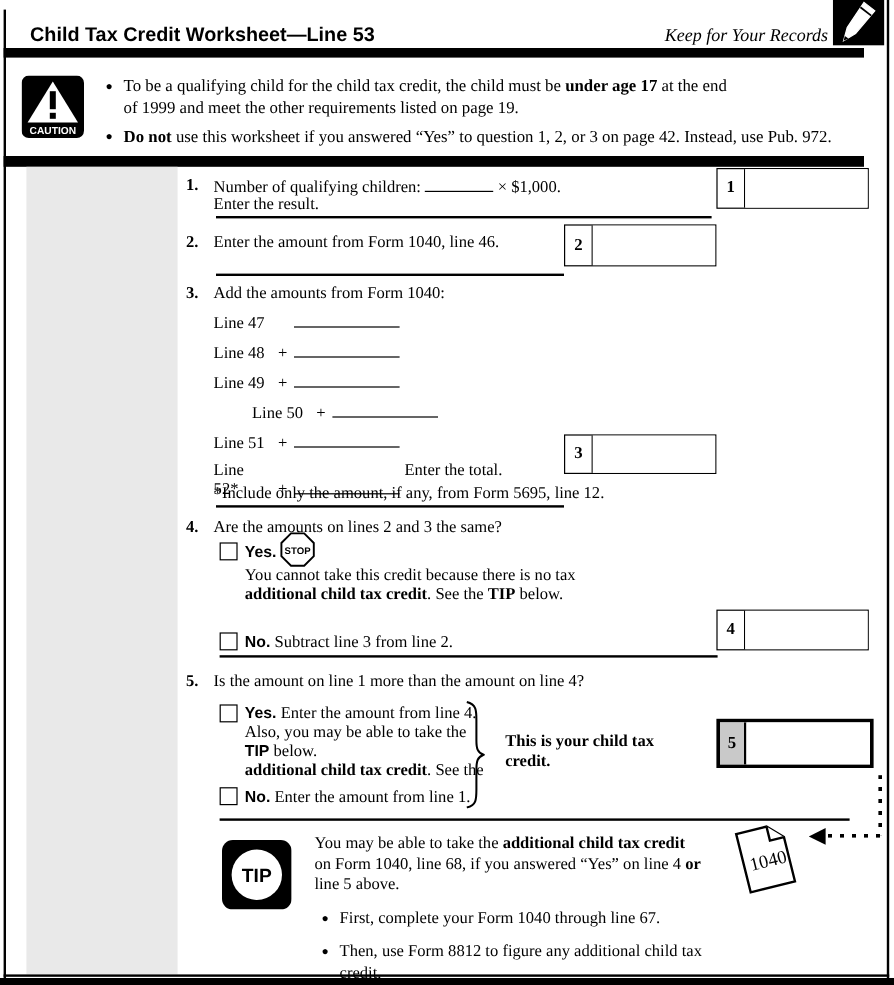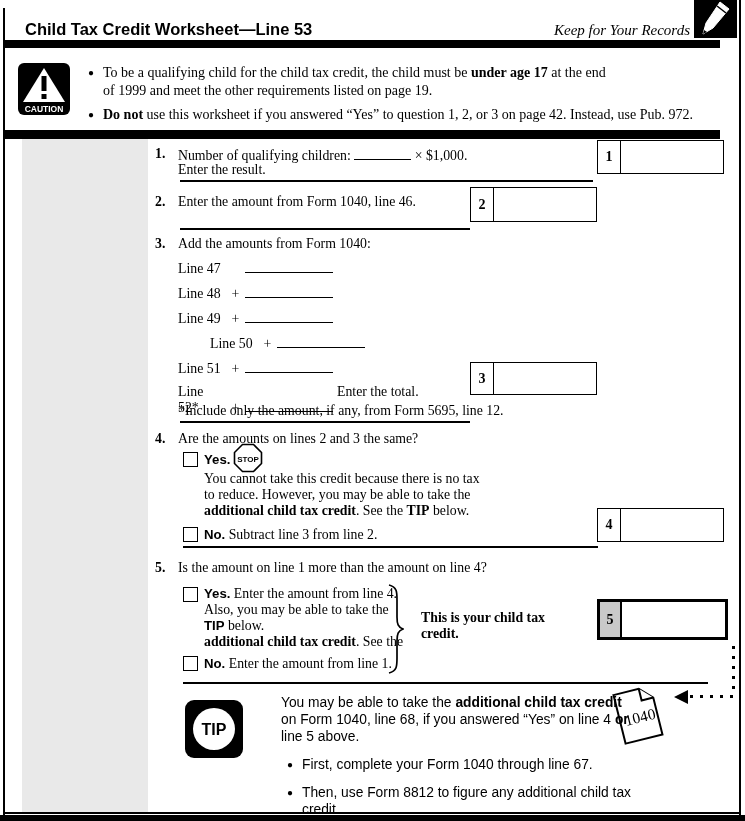"to reduce. However, you may" div { html: <div>to reduce. However, you may be able to take the</div> -> none }
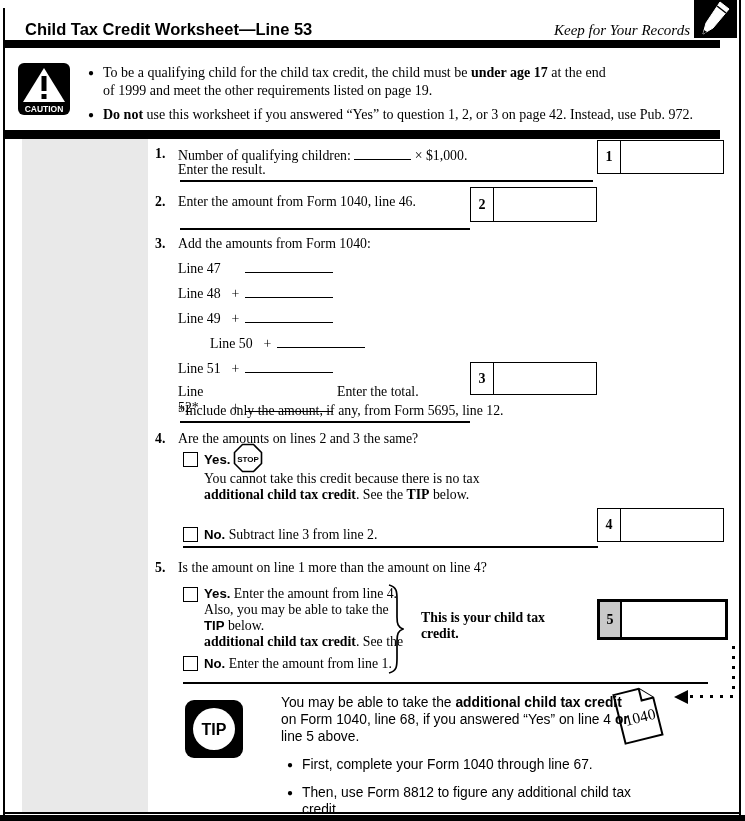"You may be able to" .sans { font-family: Liberation Sans, sans-serif -> Liberation Serif, serif; margin-left: 19px -> none }
